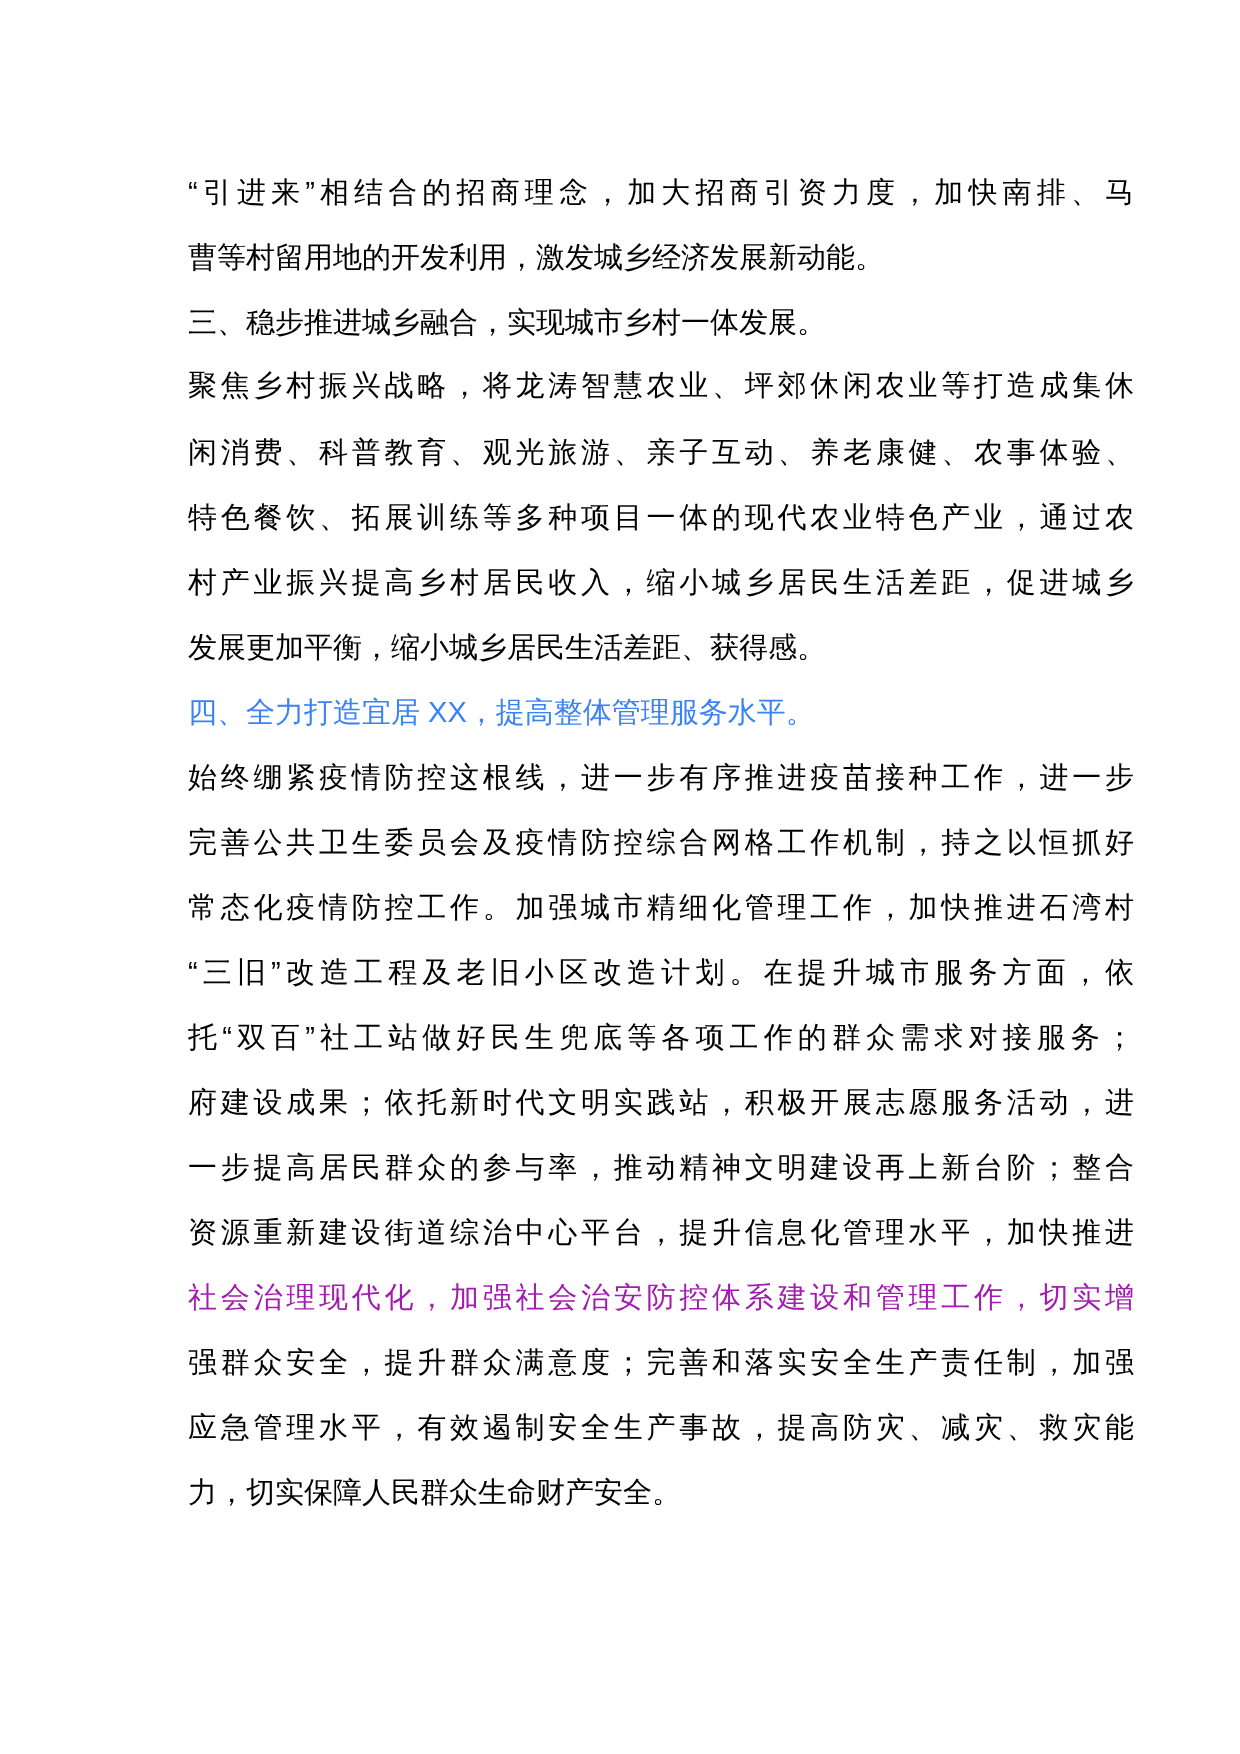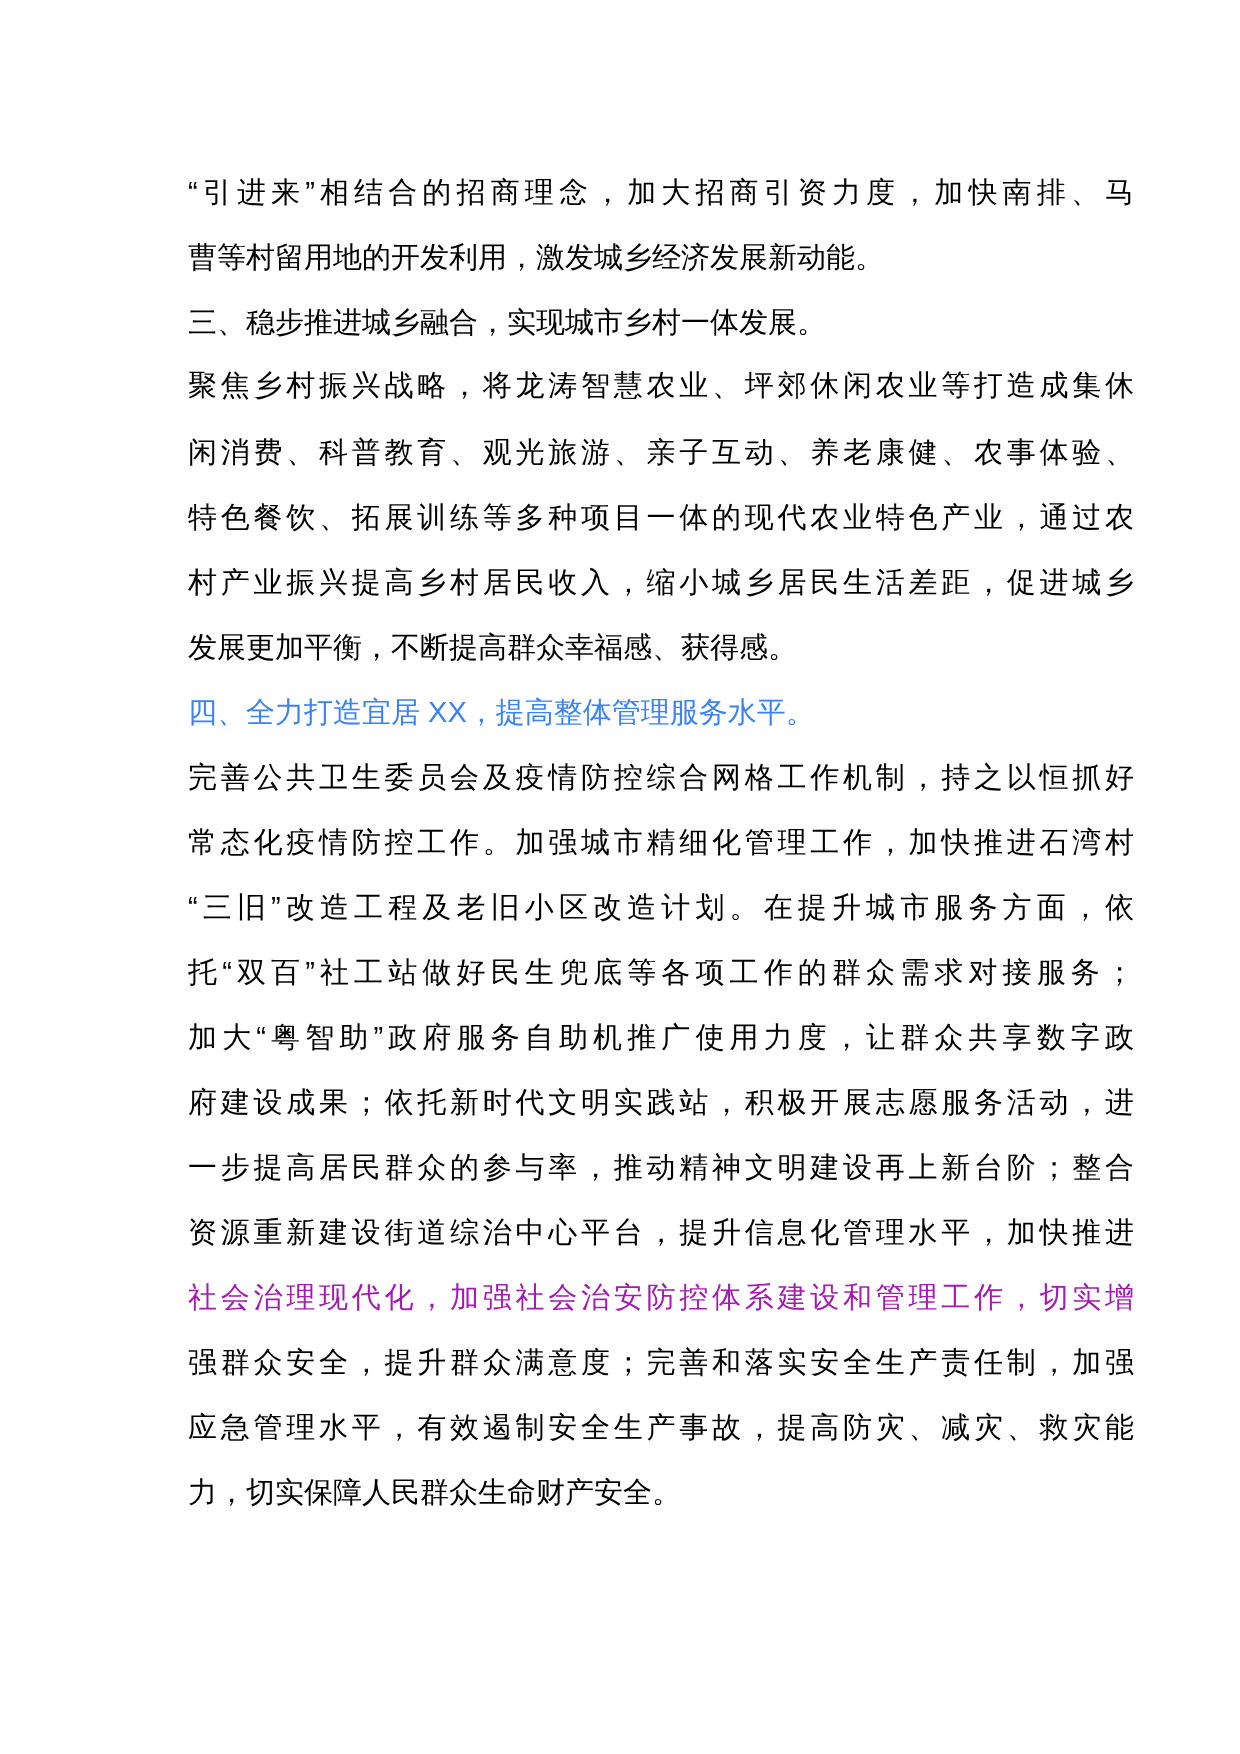"发展更加平衡，不断提高群众幸福感、获得感。" div.text-line { text: 不断提高群众幸福感 -> 缩小城乡居民生活差距 }
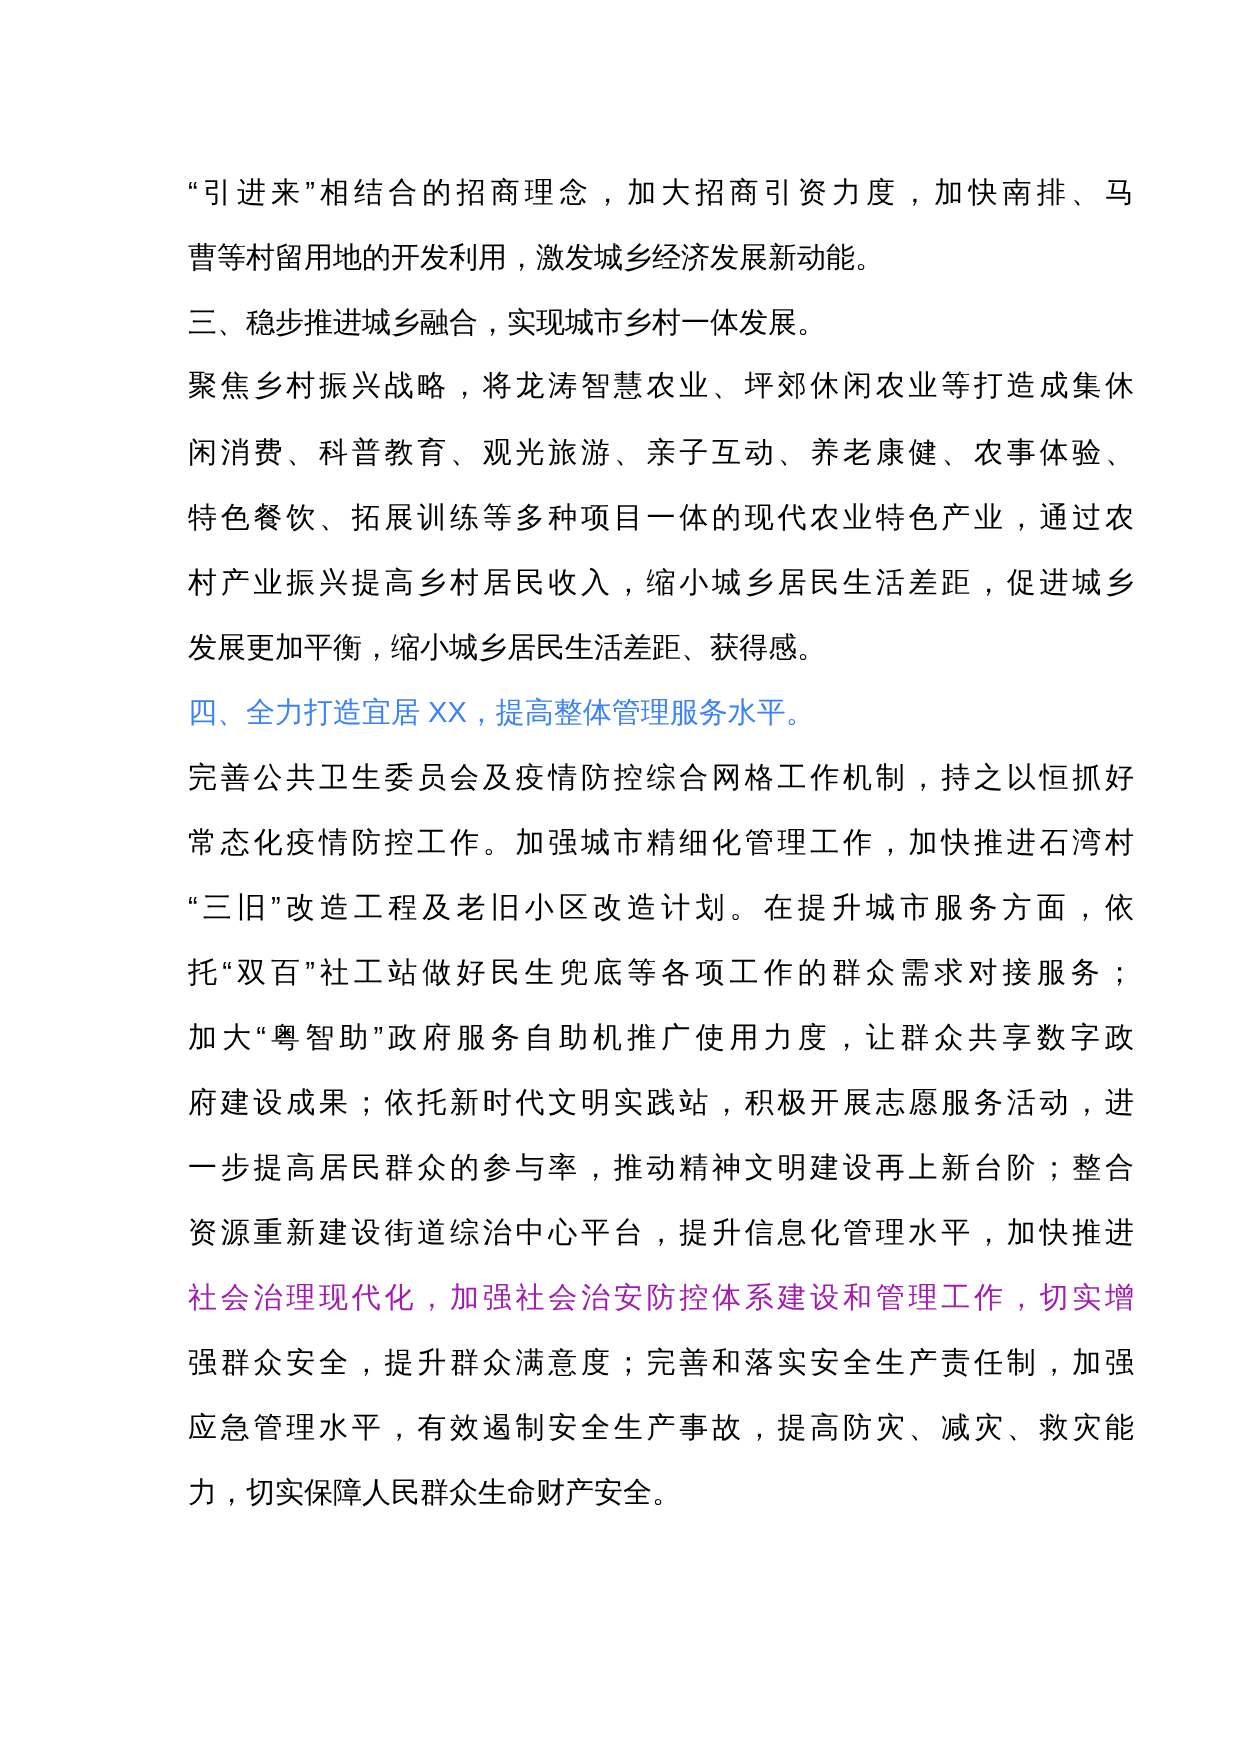"始终绷紧疫情防控这根线，进一步有序推进疫苗接种工作，进一步" div.text-line { html: none -> <div>始终绷紧疫情防控这根线，进一步有序推进疫苗接种工作，进一步</div> }
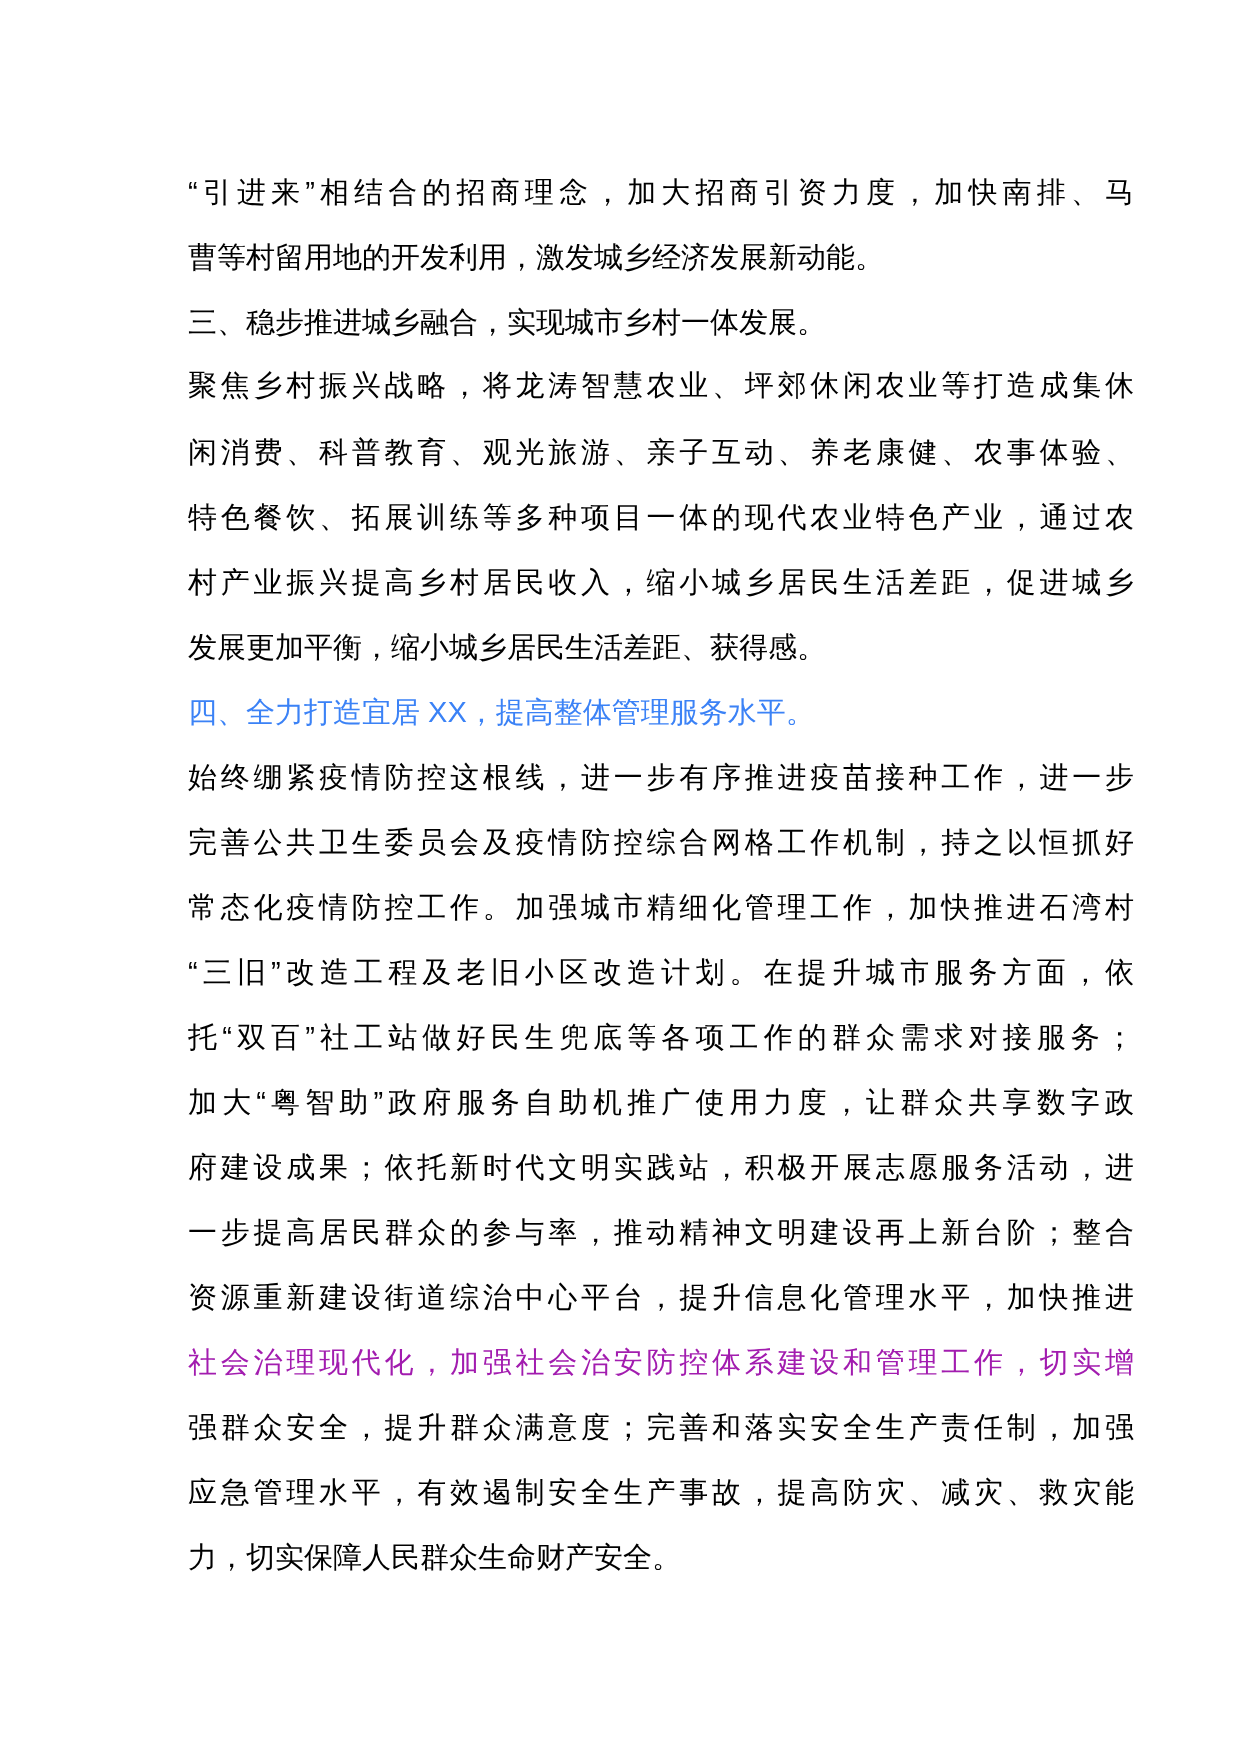"加大“粤智助”政府服务自助机推广使用力度，让群众共享数字政" div.text-line { html: <div>加大“粤智助”政府服务自助机推广使用力度，让群众共享数字政</div> -> none }
